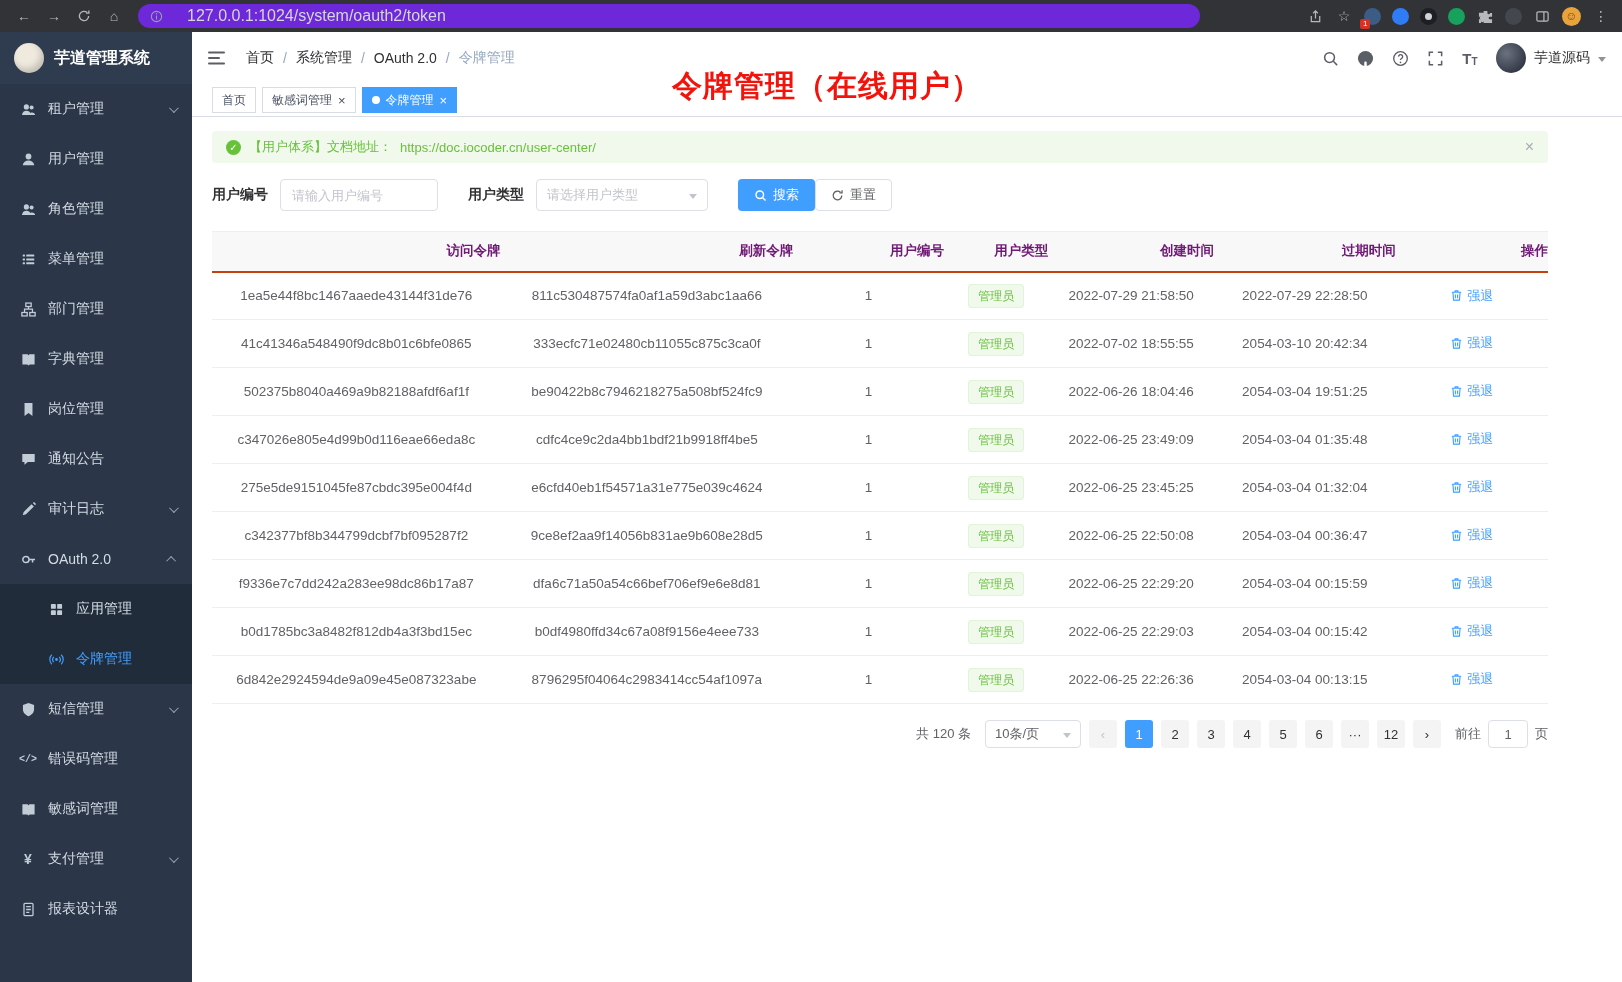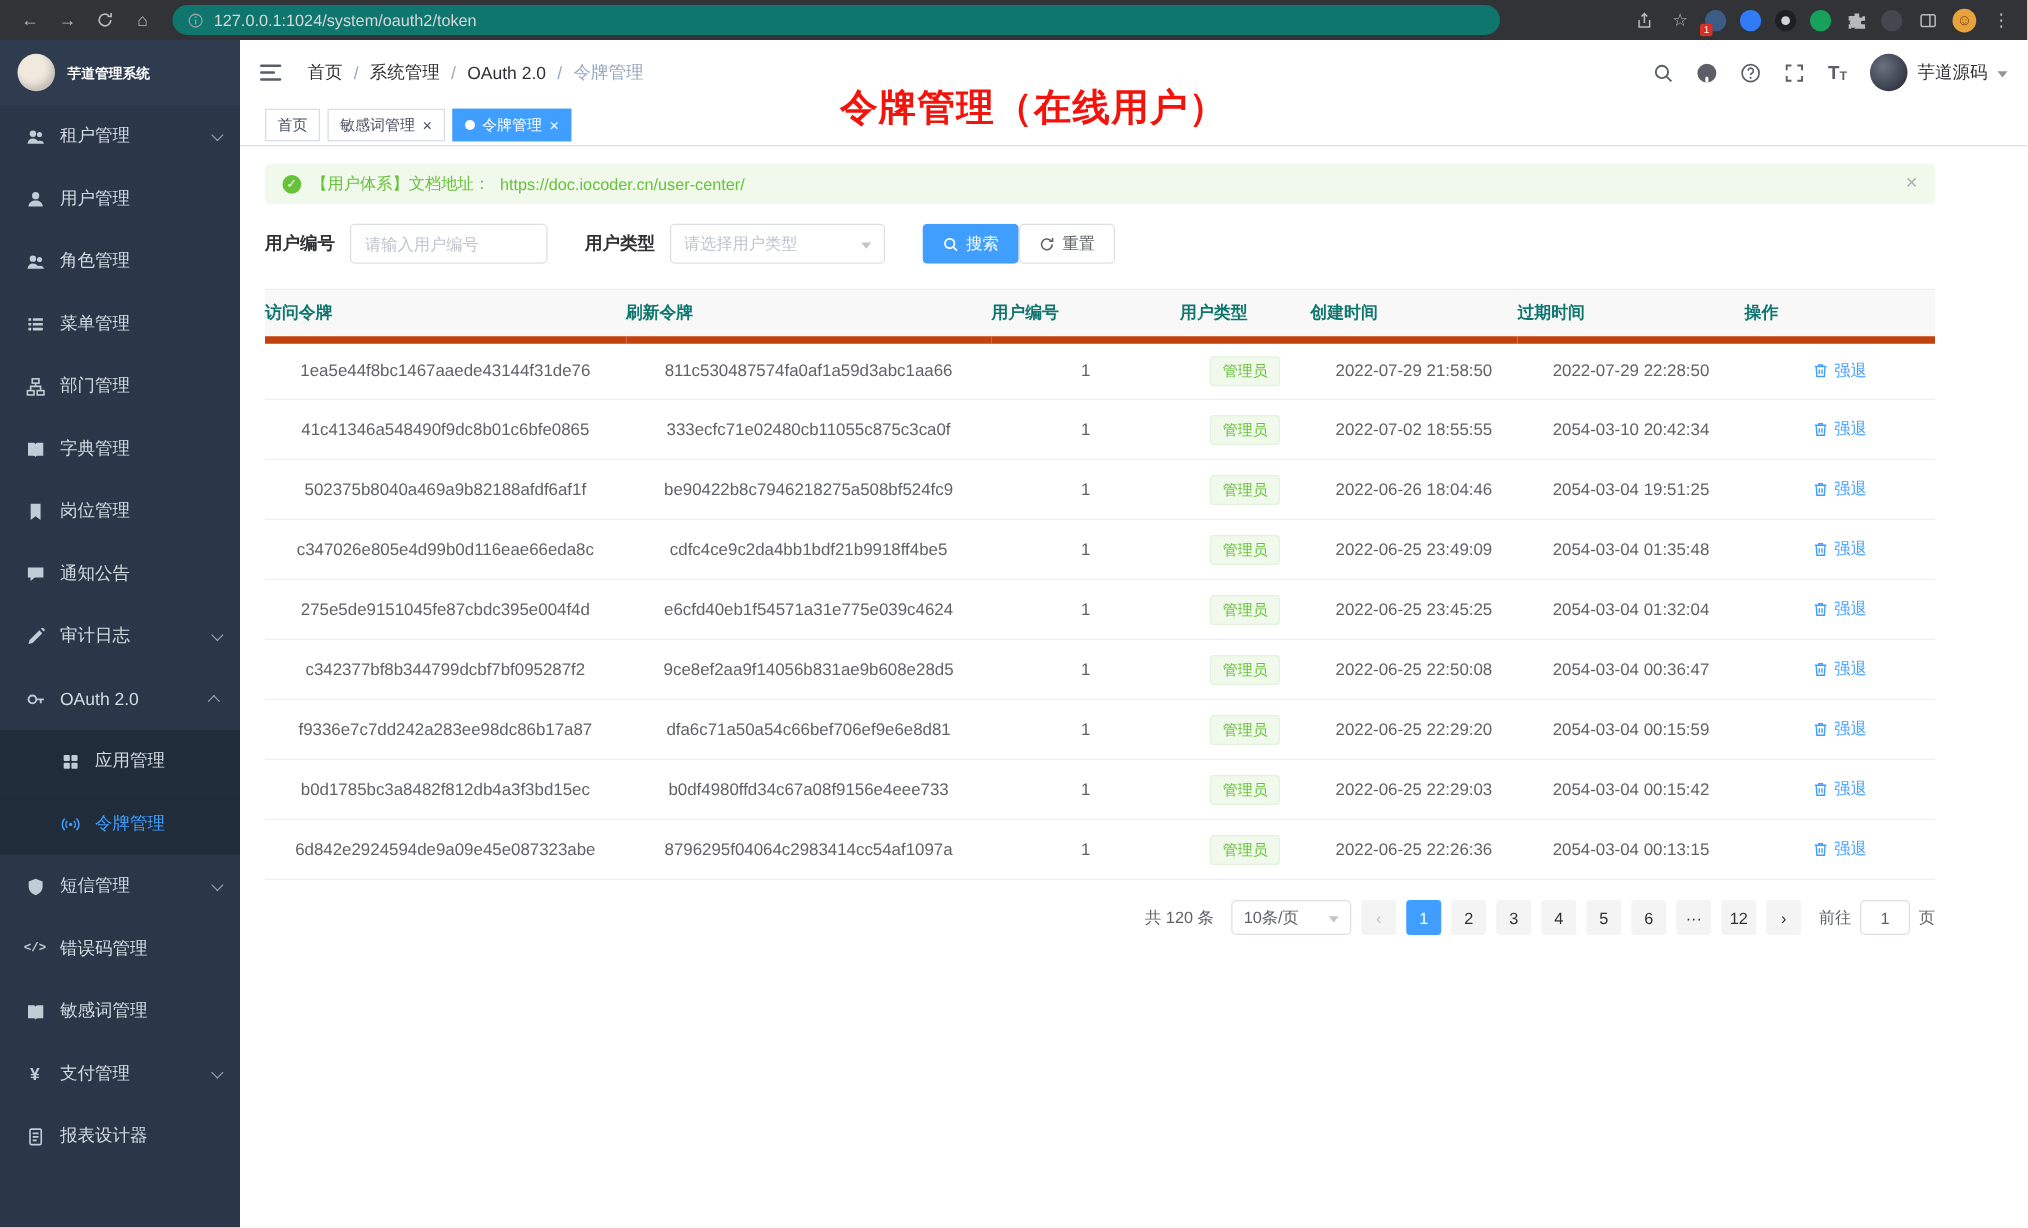"127.0.0.1:1024/system/oauth2/token" .omnibox { background: #0f766e -> #6d28d9; font-size: 13px -> 16px; gap: 8px -> 24px }
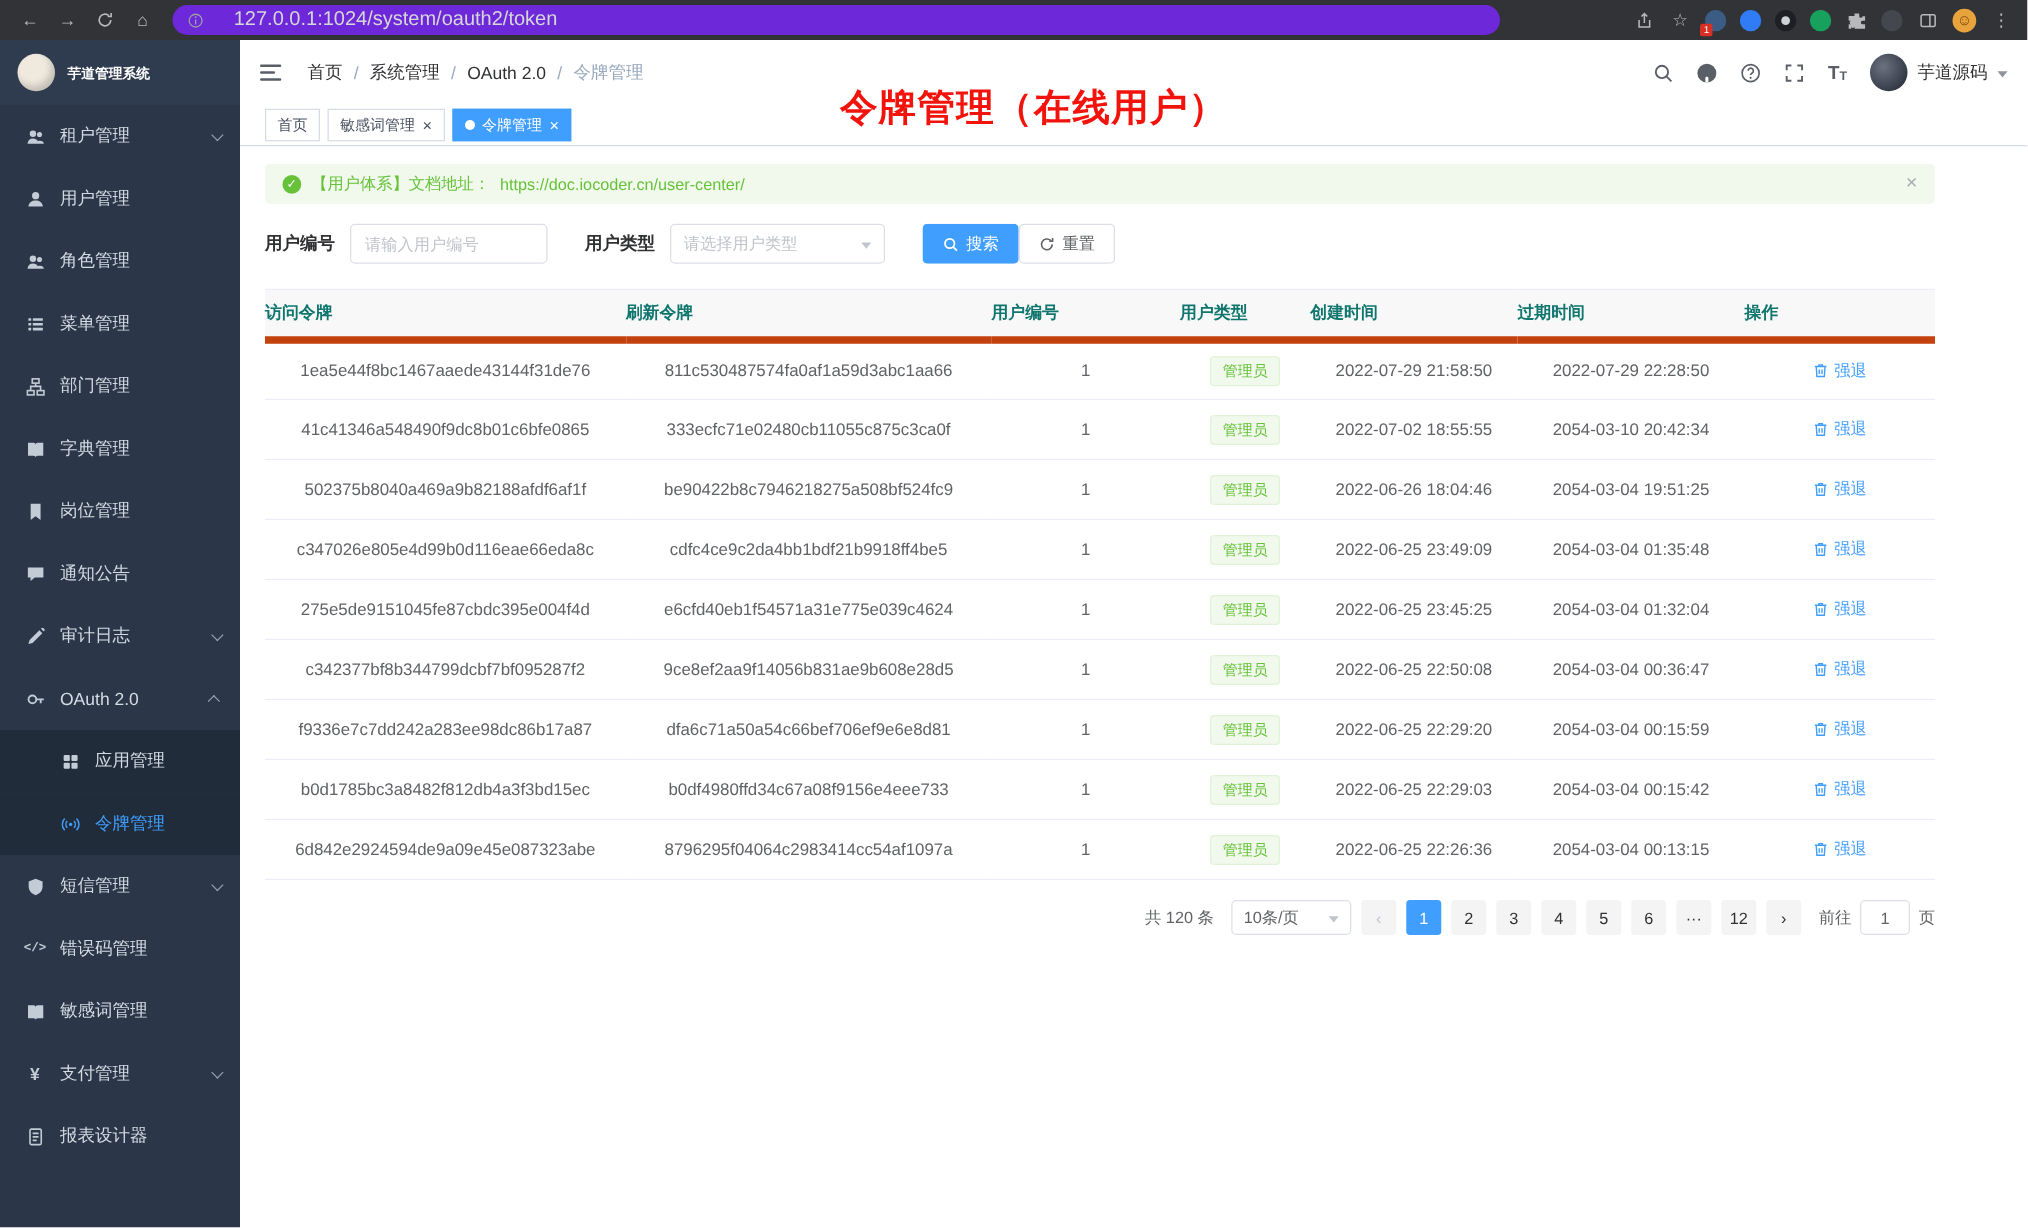"芋道管理系统" .logo-title { font-size: 11px -> 16px }
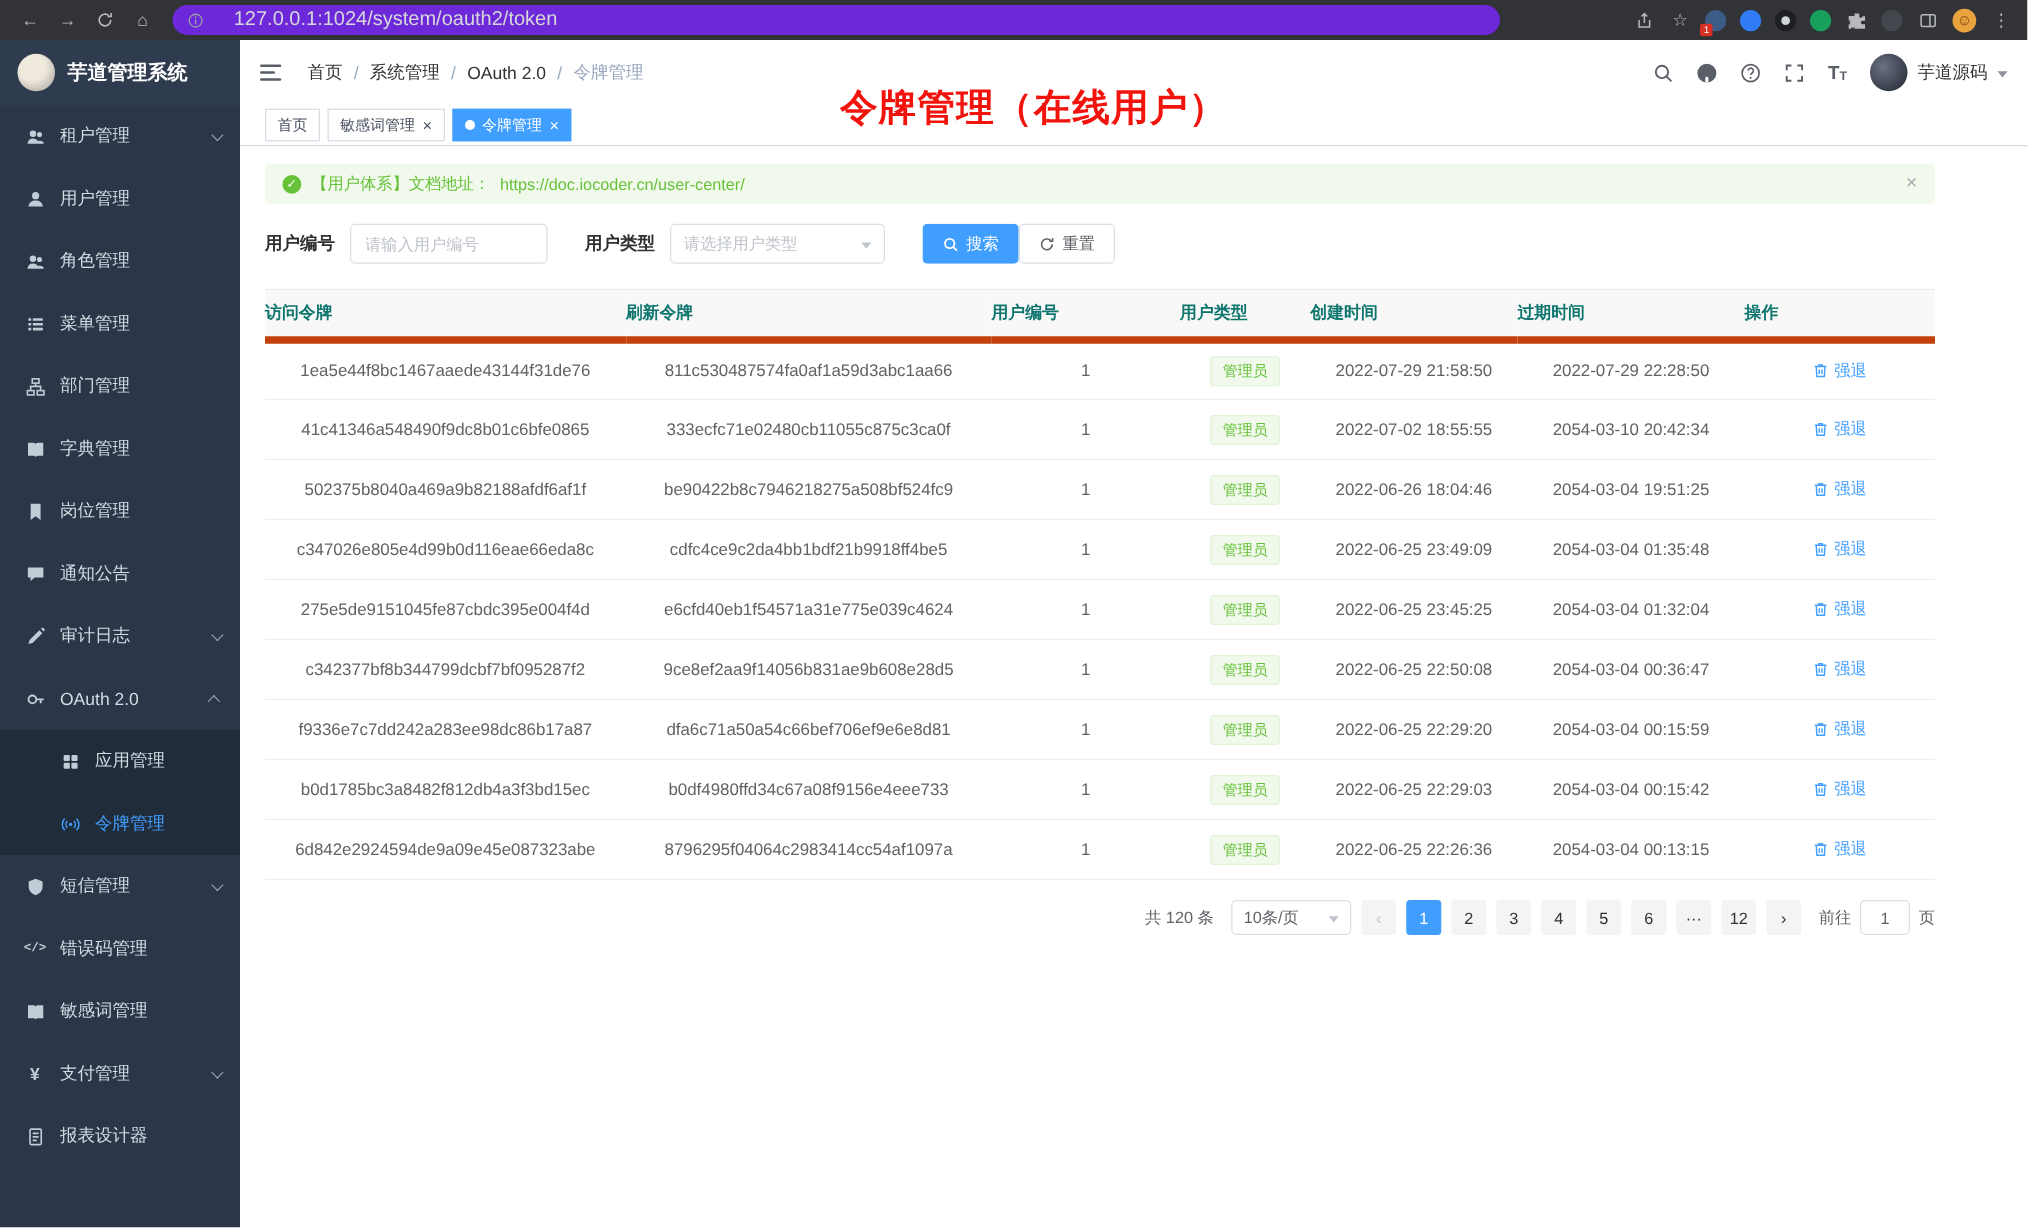"访问令牌" .data-table th { border-bottom: 6px solid #c2410c -> 2px solid #c2410c; color: #0f766e -> #701a75; text-align: left -> right }
